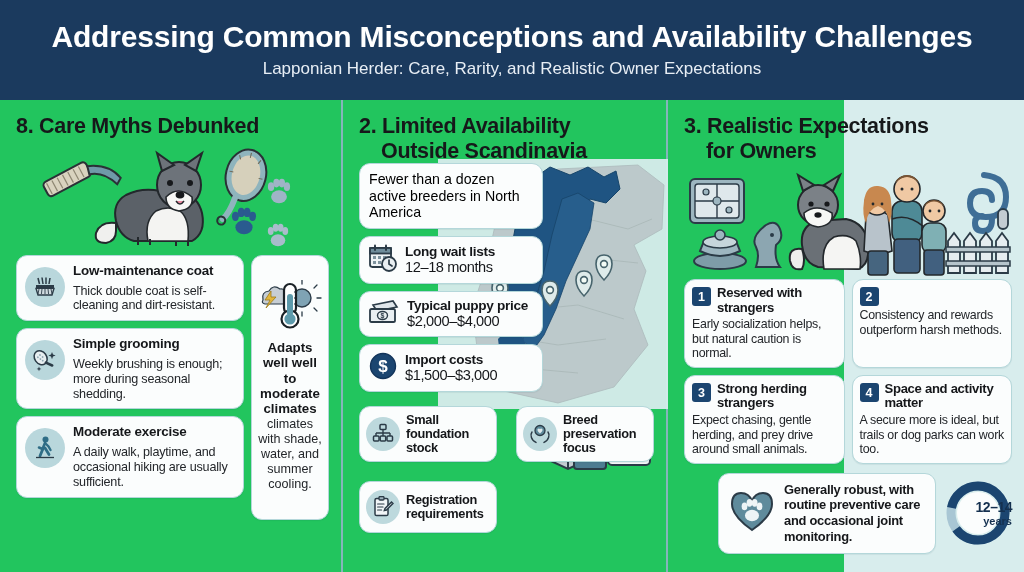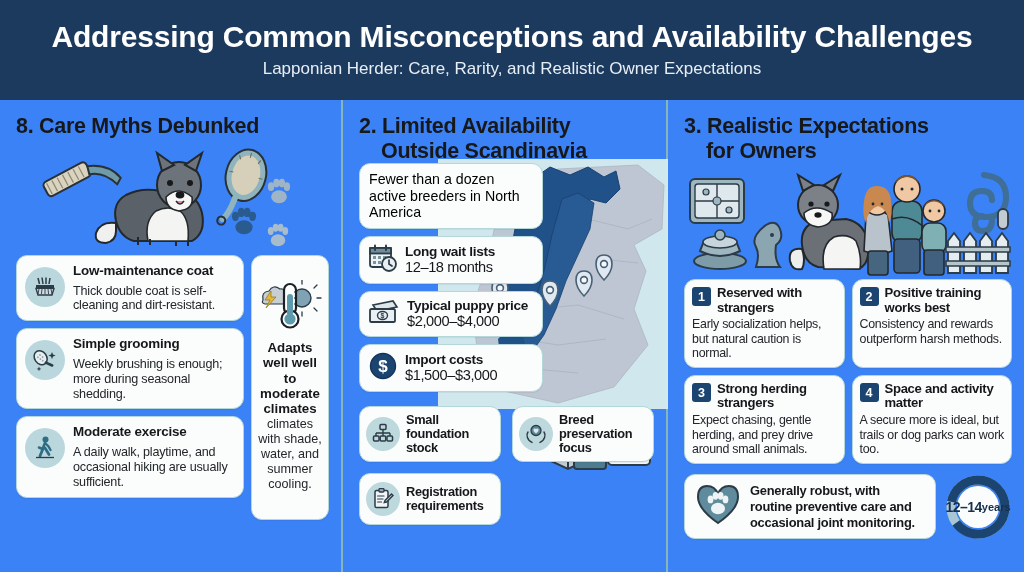"Addressing Common Misconceptions and" #page { background: #3b82f6 -> #22c55e; width: 1024px -> 844px }
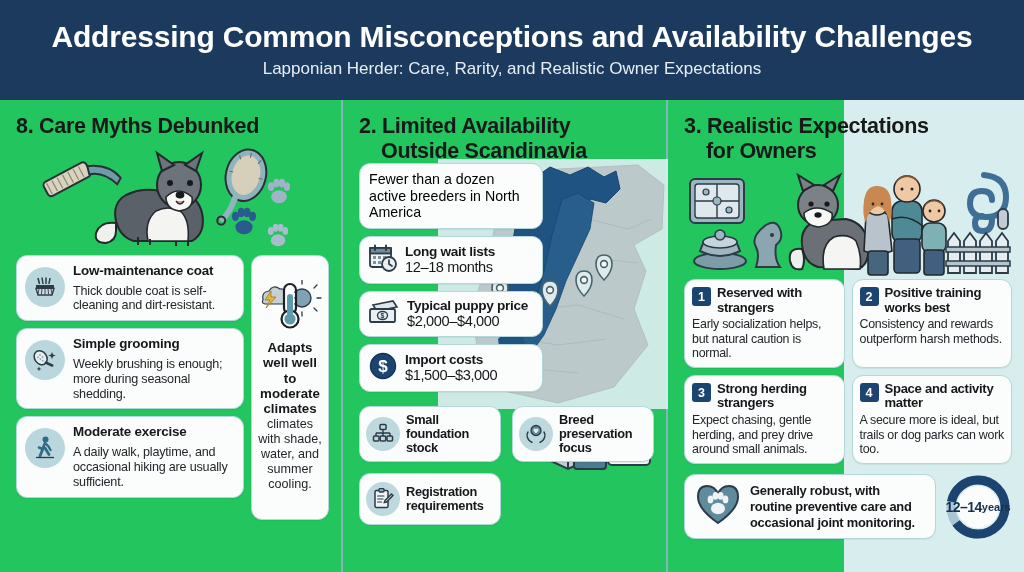"Positive training works best" span.num-title { html: <span>Positive training works best</span> -> none }
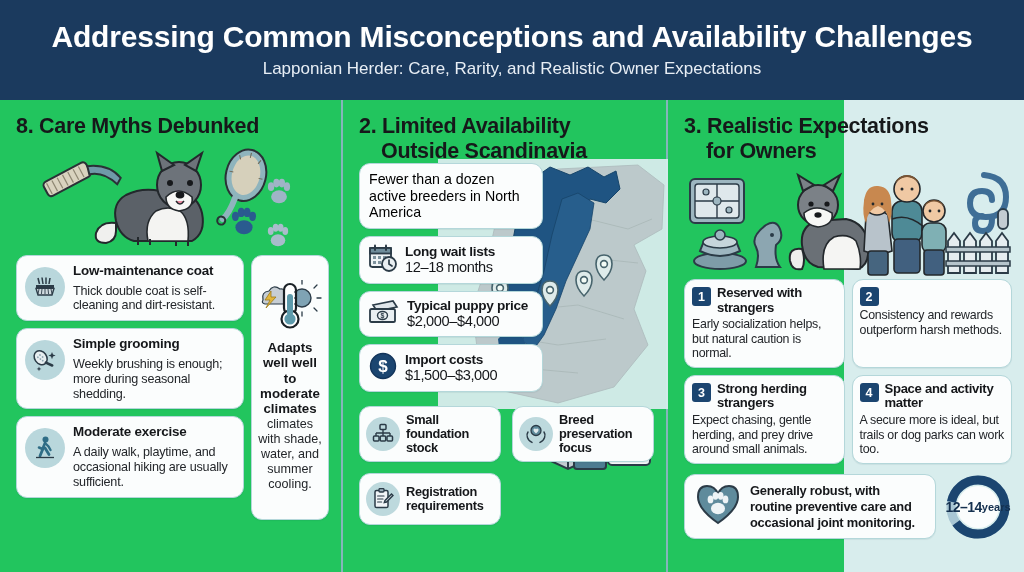"Small foundation stock" .c2-bottom { gap: 11px -> 19px }
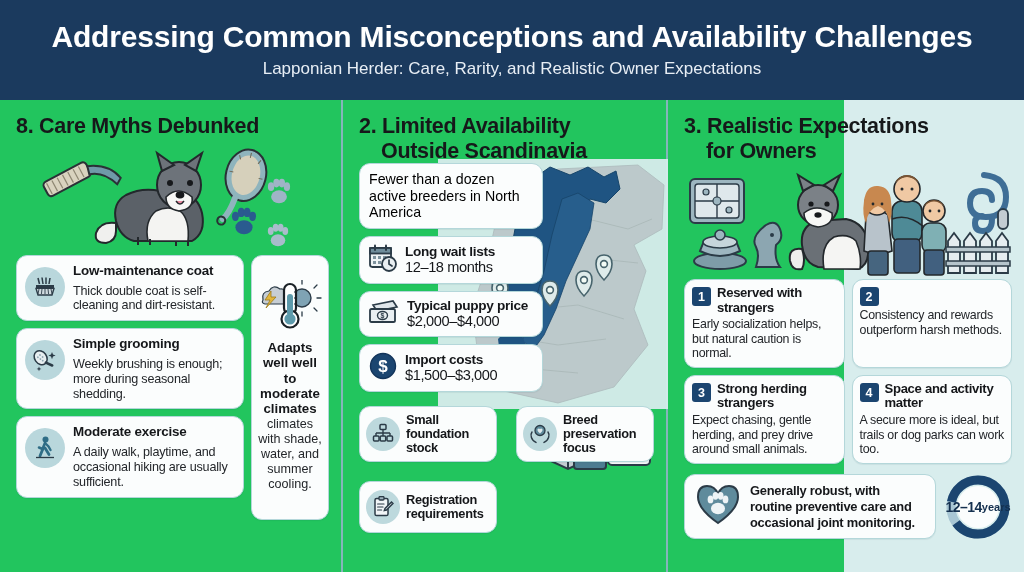"Generally robust, with routine" .health-card { align-items: flex-start -> center; margin-left: none -> 34px }
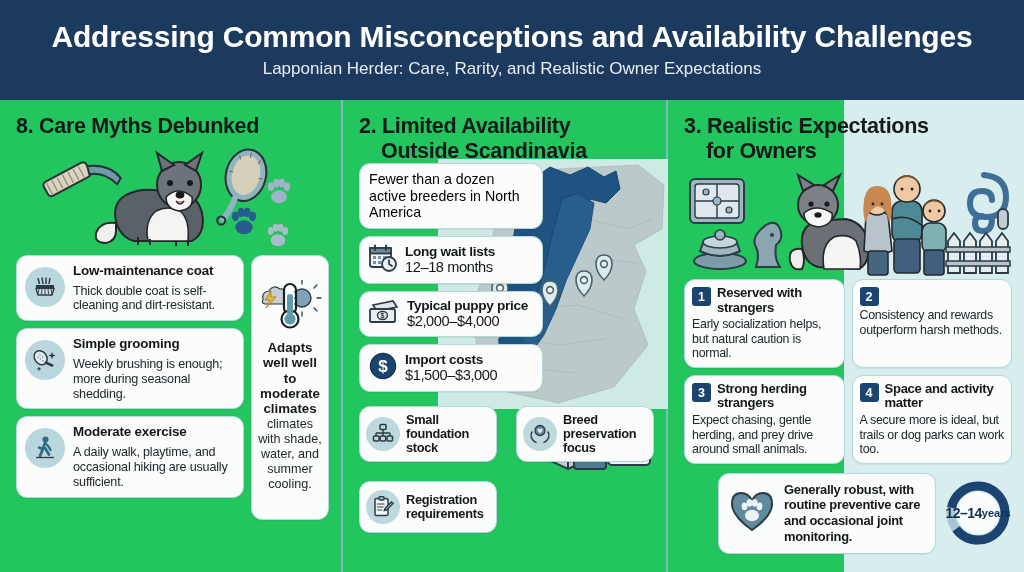"12–14" .life-ring .life-txt { align-items: center -> flex-end; flex-direction: row -> column }
